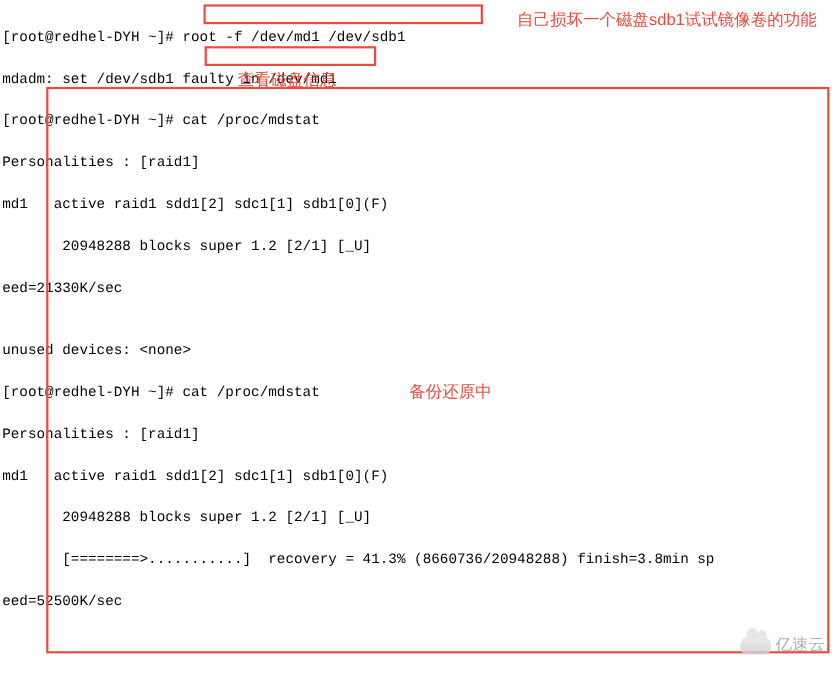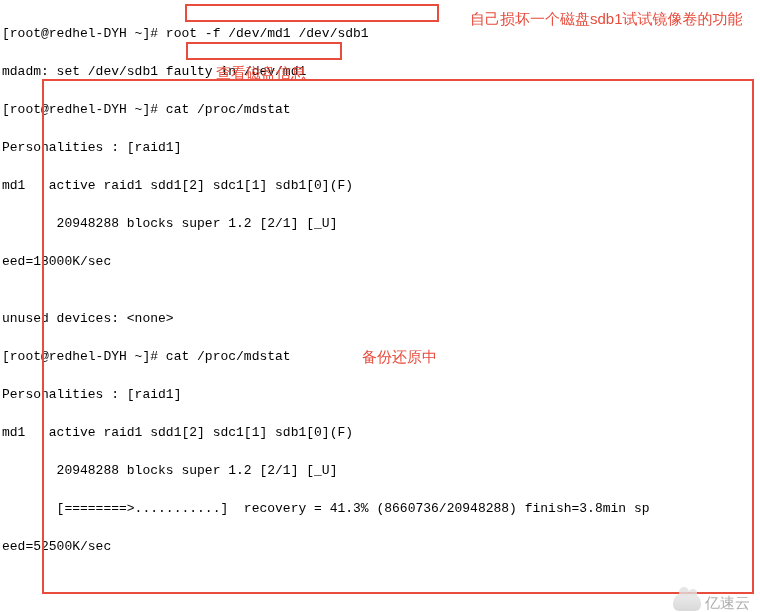"eed=18000K/sec" span.line { text: 18000K/sec -> 21330K/sec }
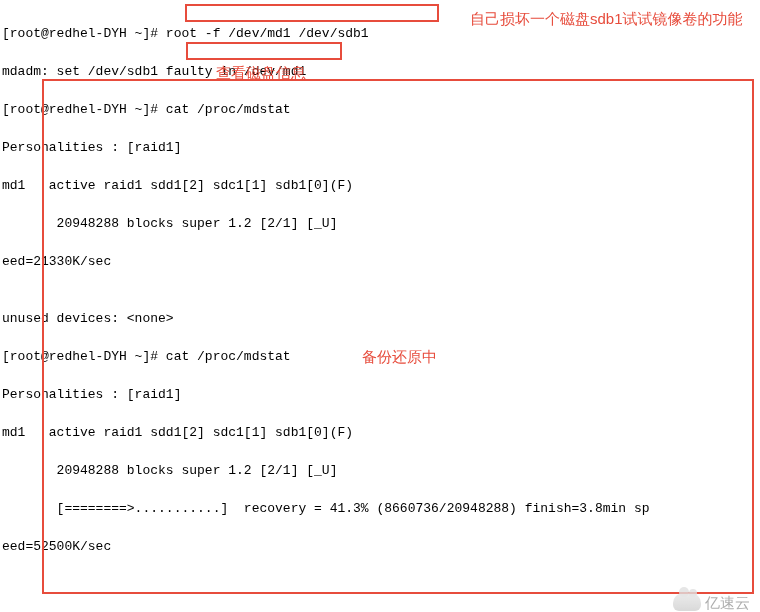"备份还原中" div.annotation { left: 362px -> 372px }
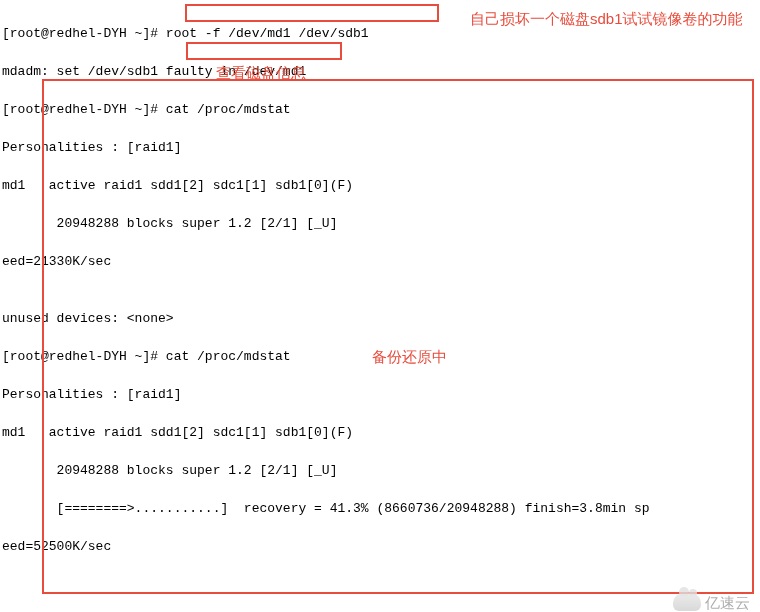"亿速云" .watermark { bottom: 0 -> 16px }
